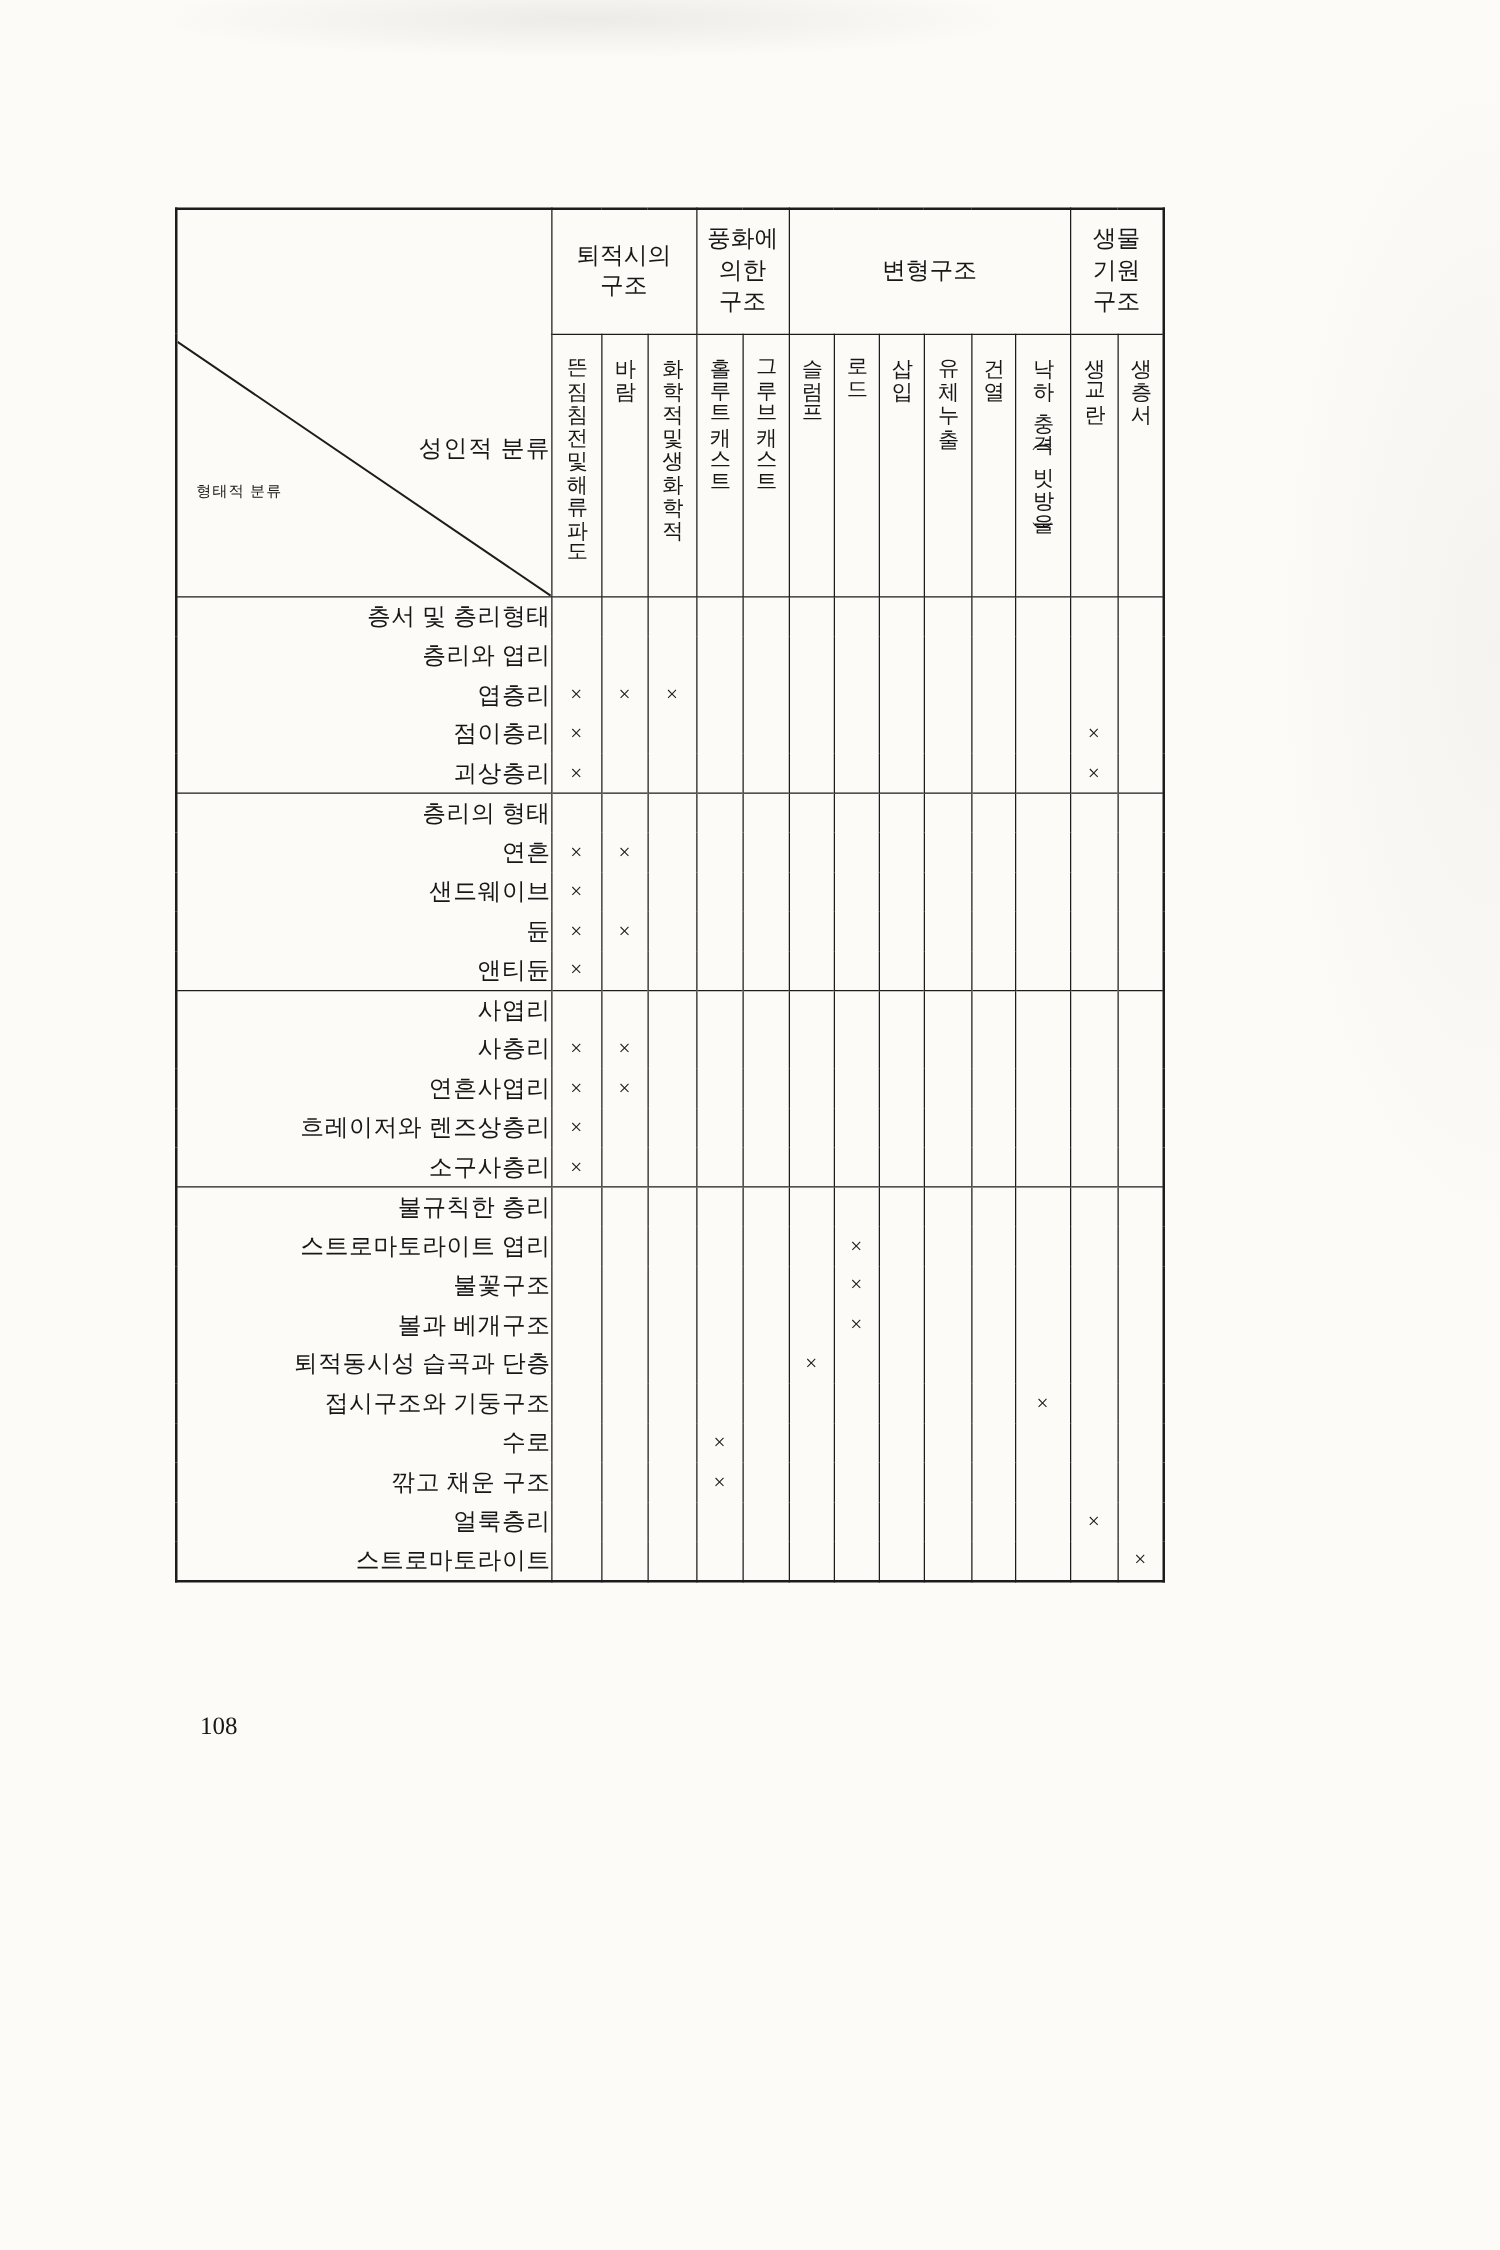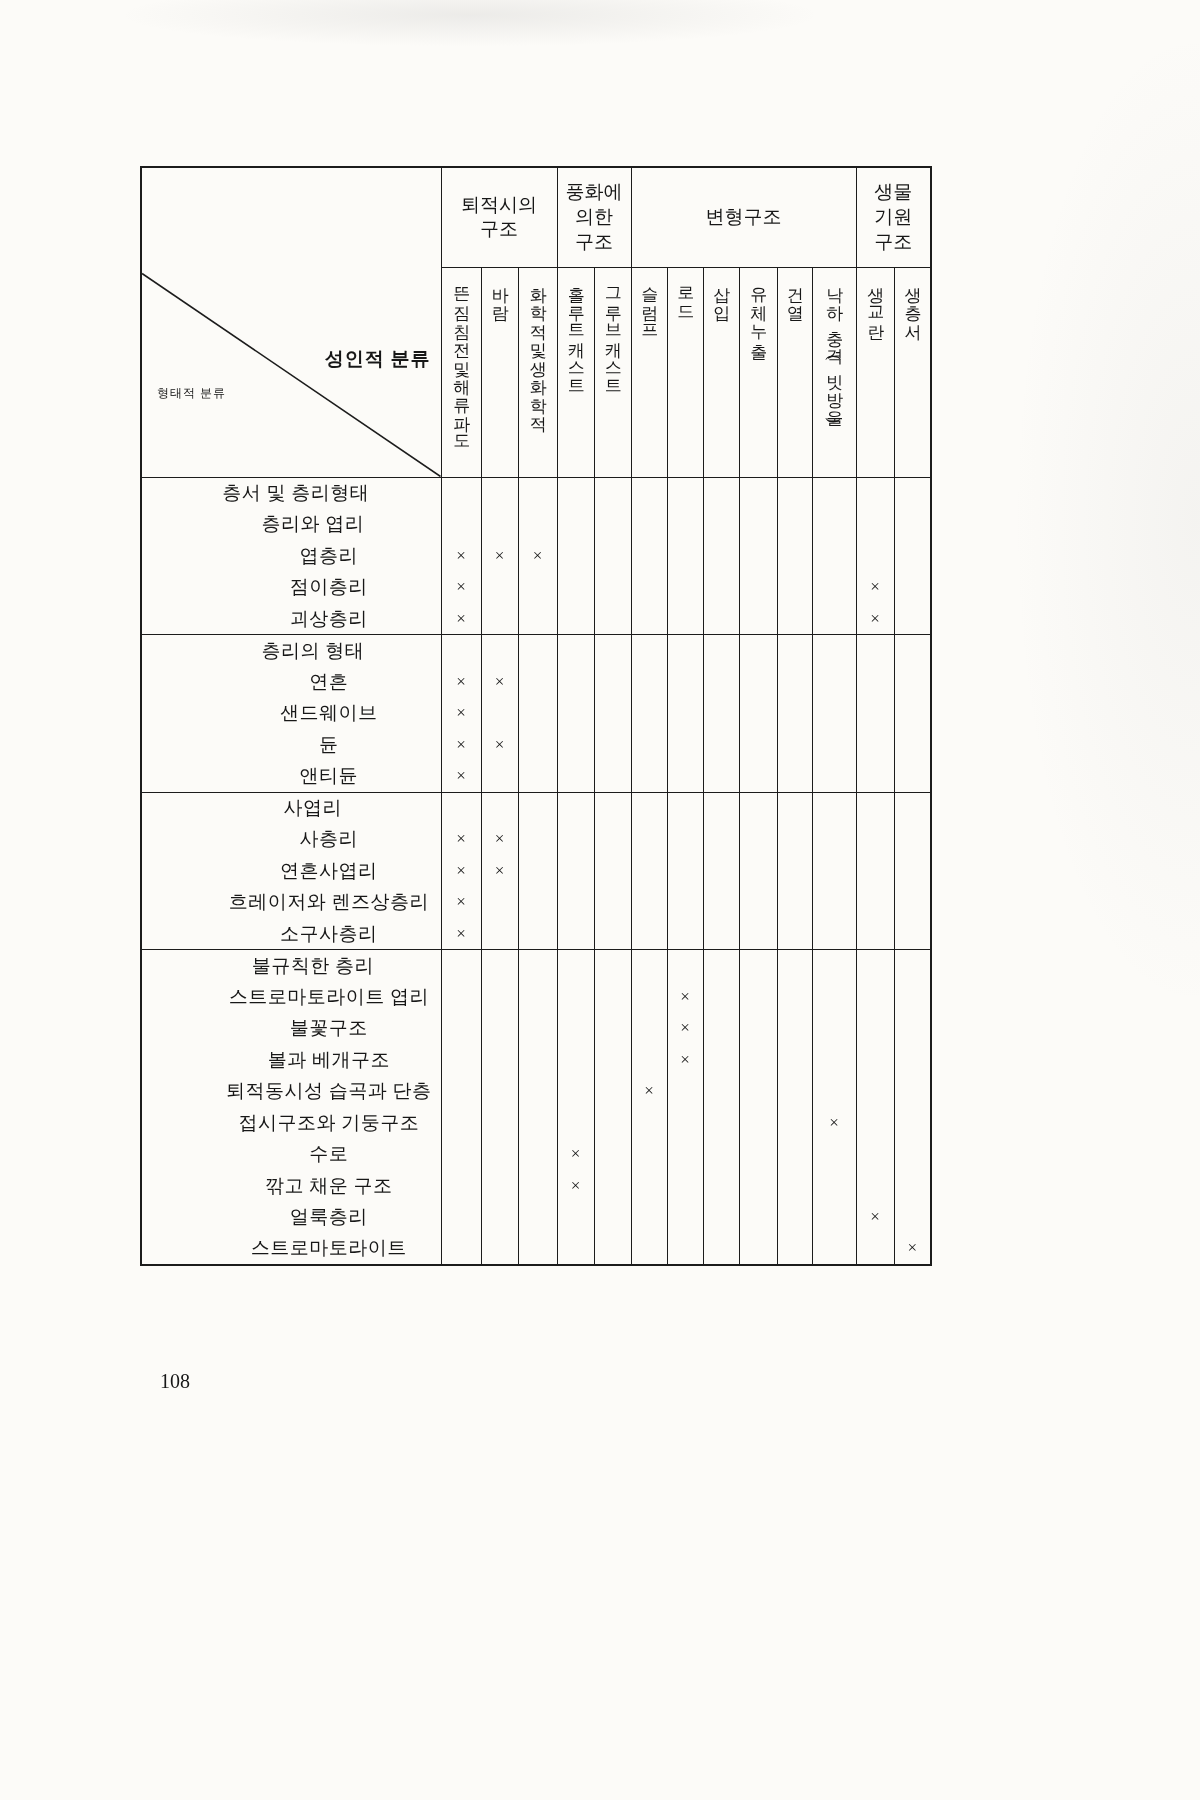"성인적 분류" .corner-tr { font-weight: bold -> none; right: 10px -> 0 }
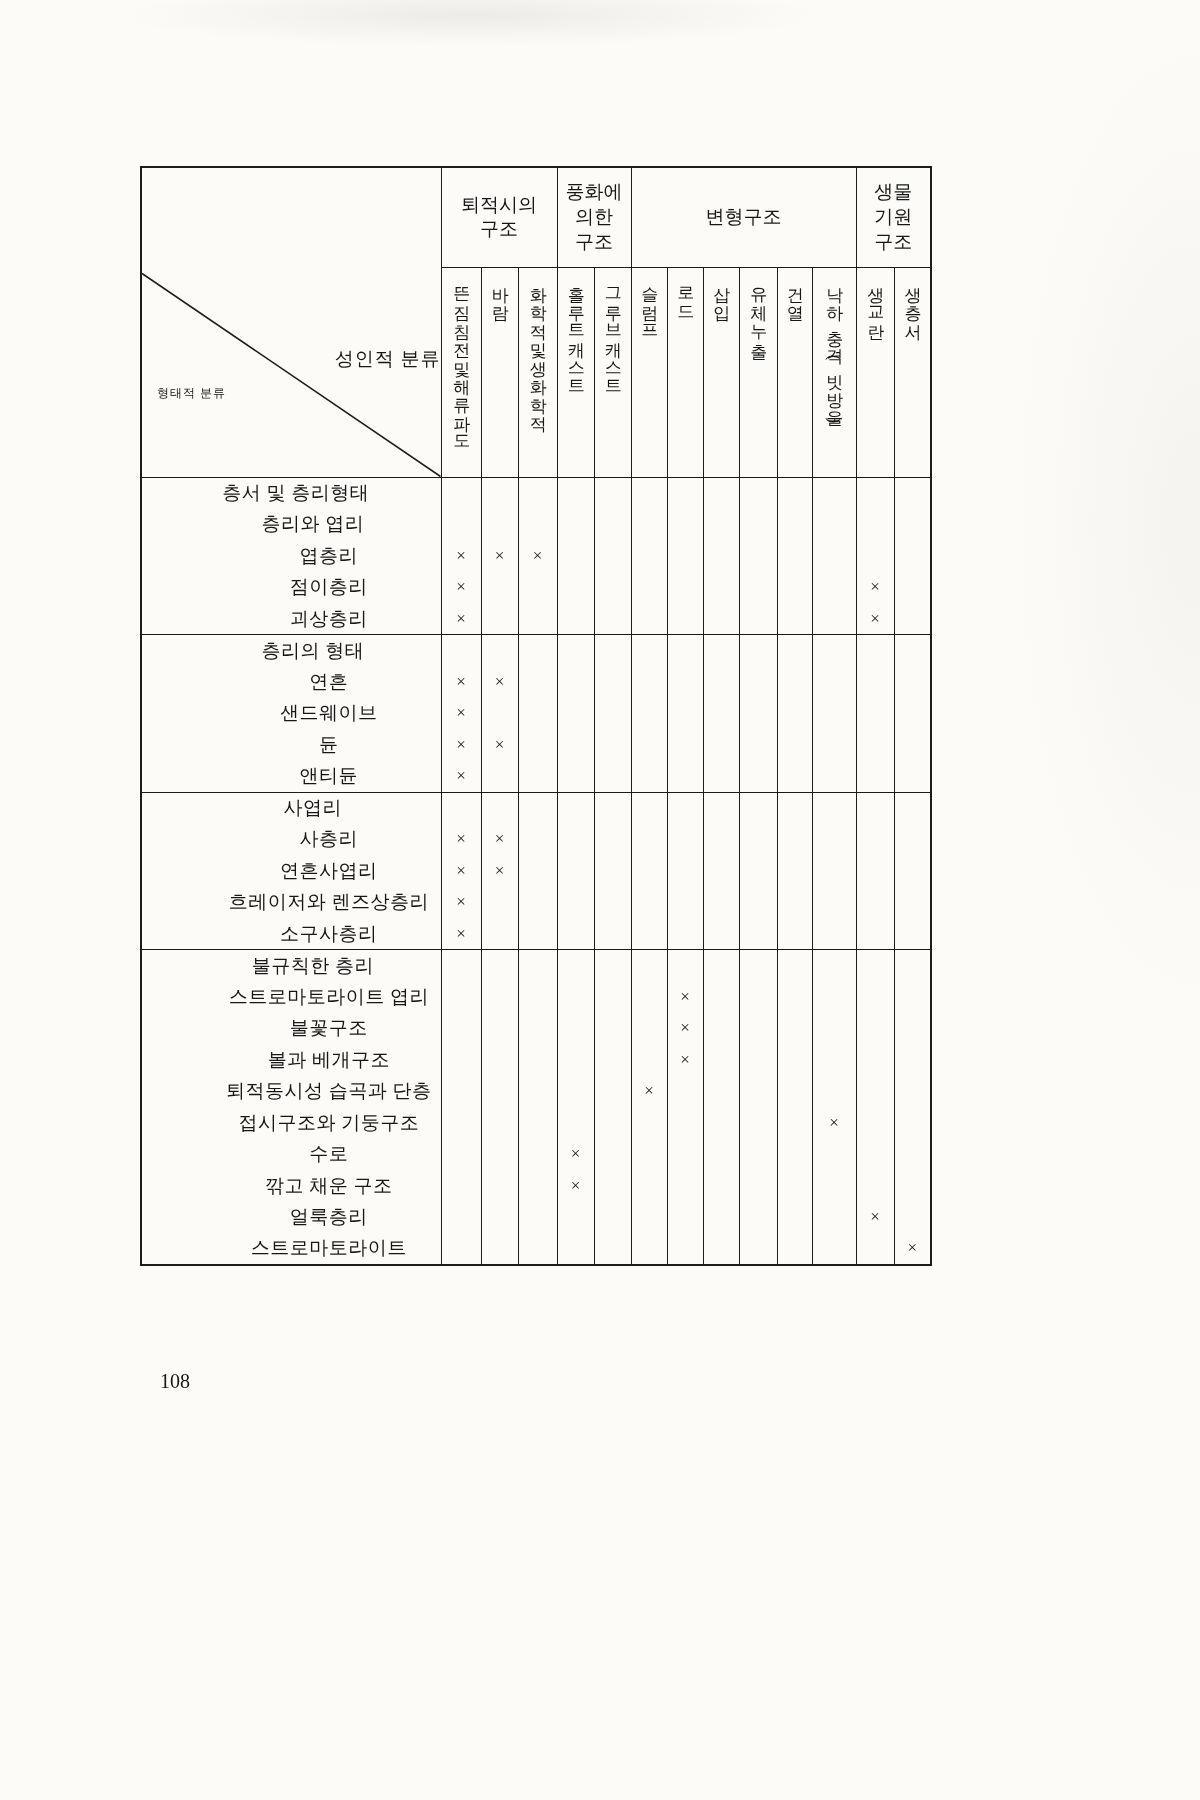"층서 및 층리형태" td.rlabel { text-align: center -> right }
